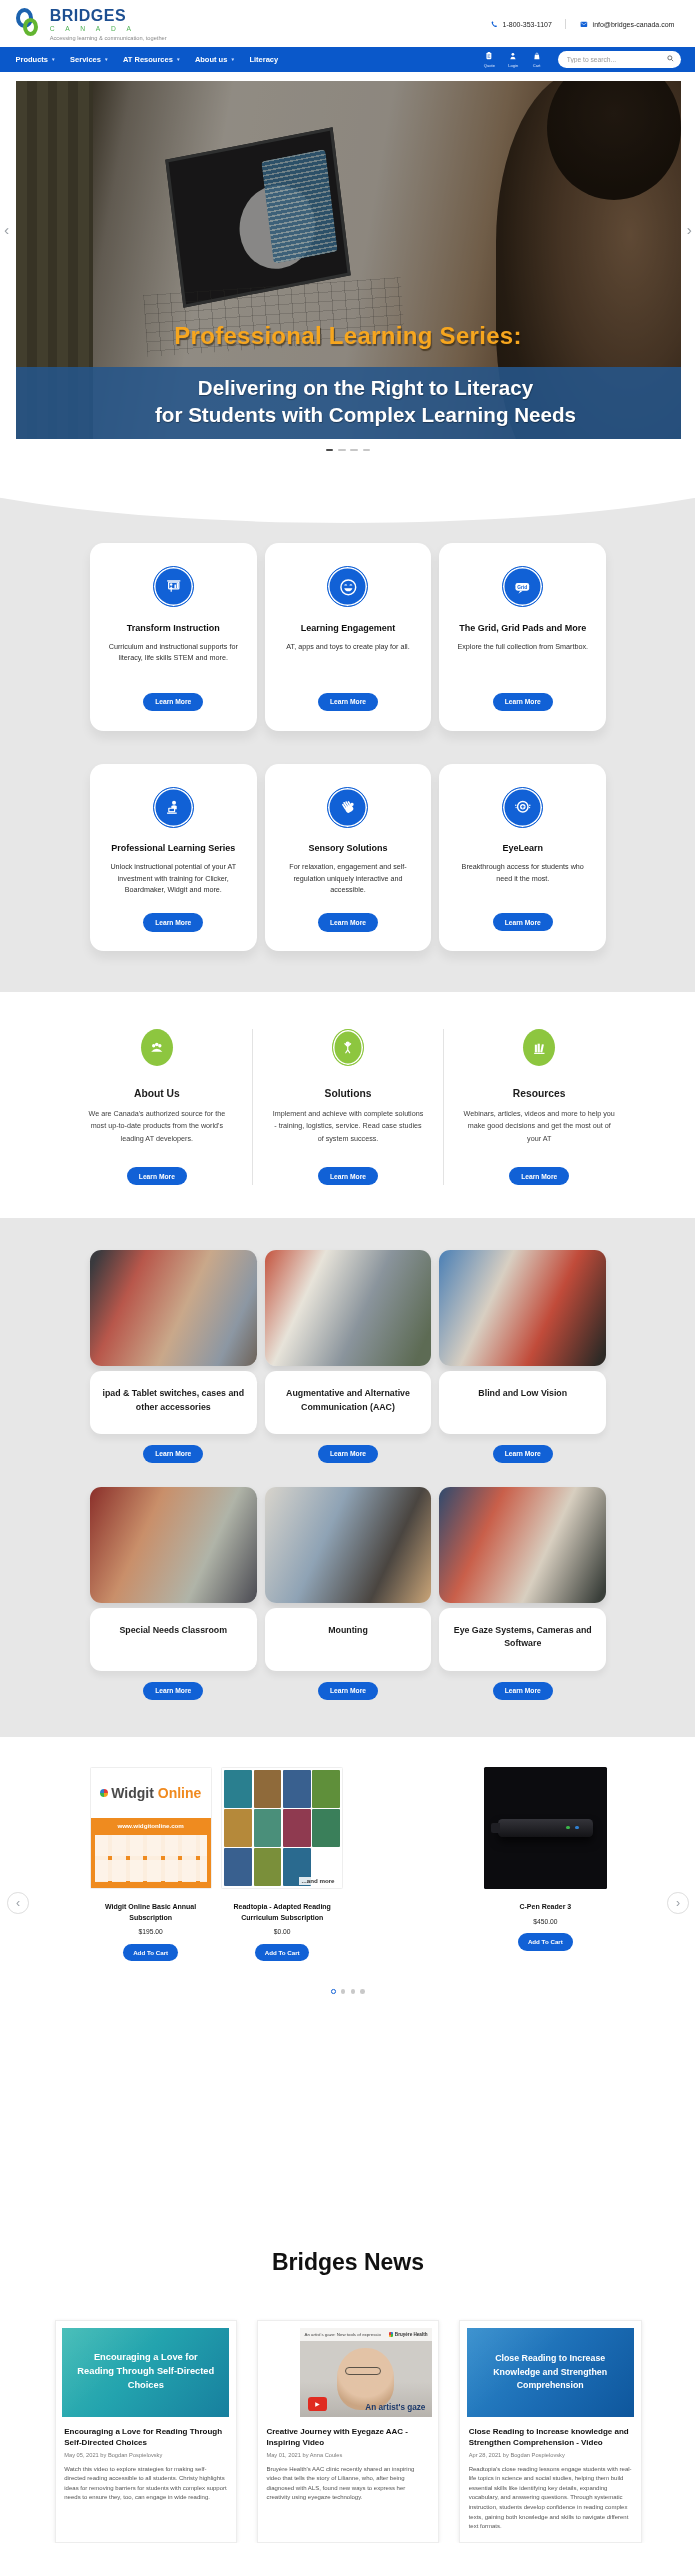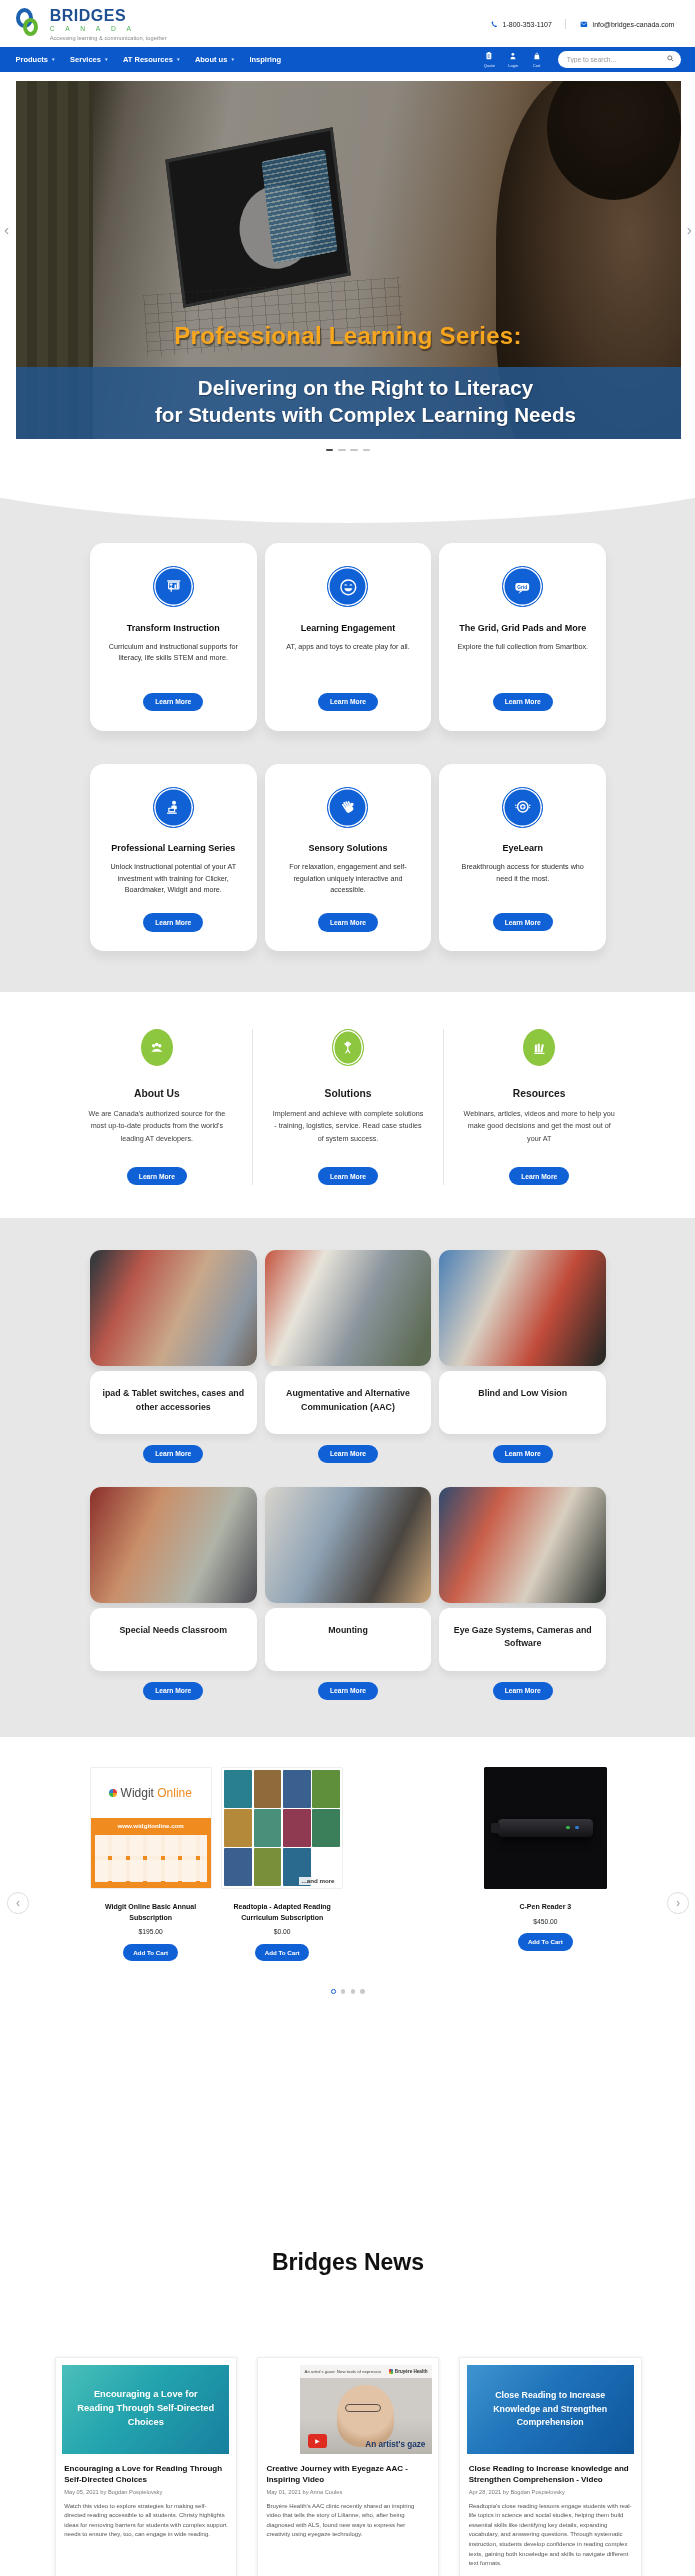"Inspiring" span { text: Inspiring -> Literacy }
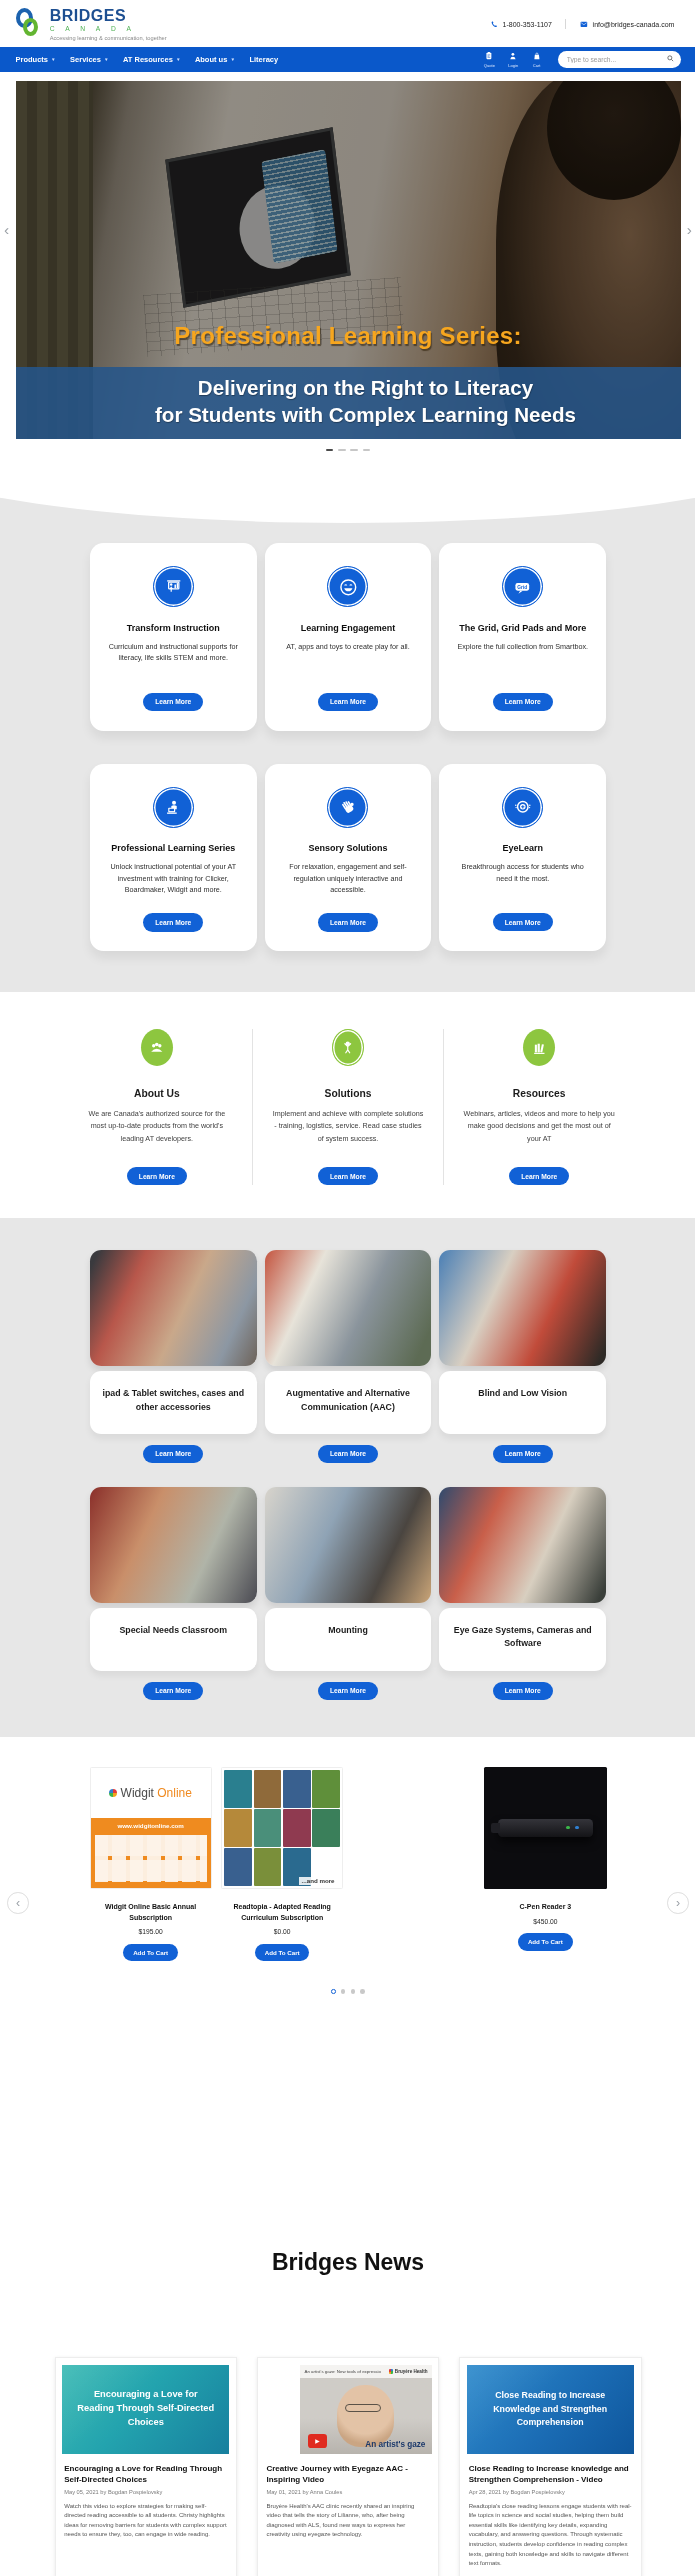"Widgit Online" .w-name { font-size: 12px -> 14px; font-weight: normal -> bold }
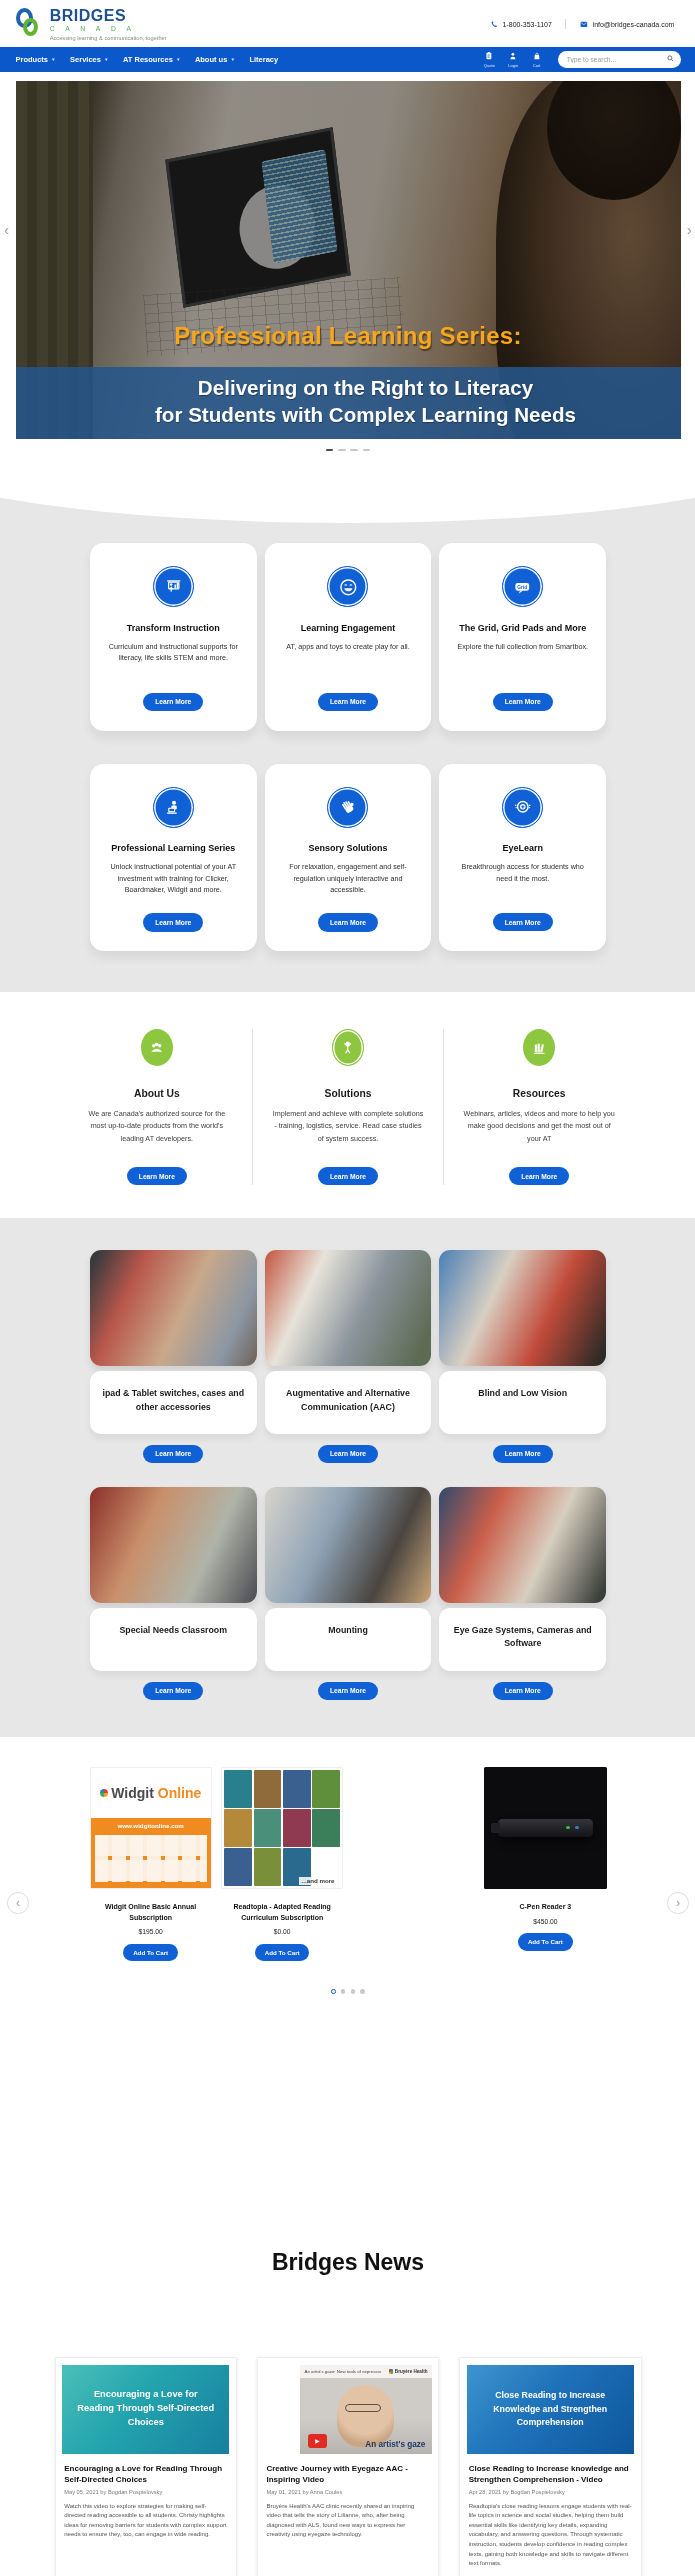"Bridges News" .news .big-h { margin-bottom: 81px -> 44px }
